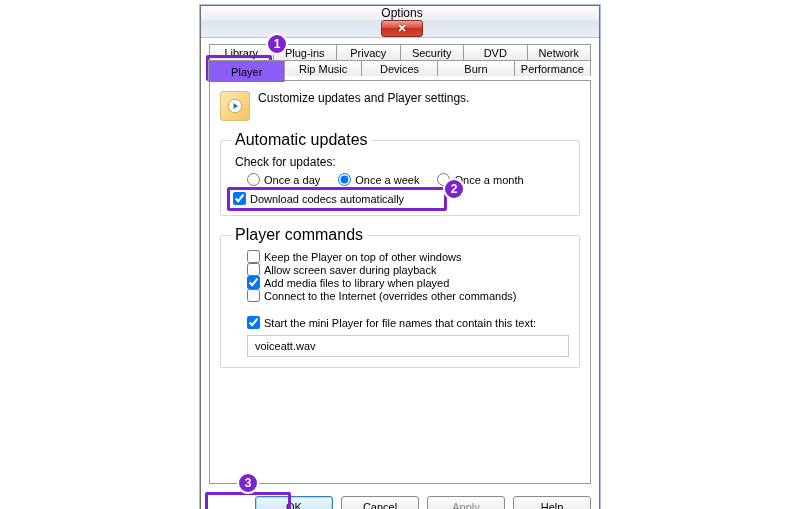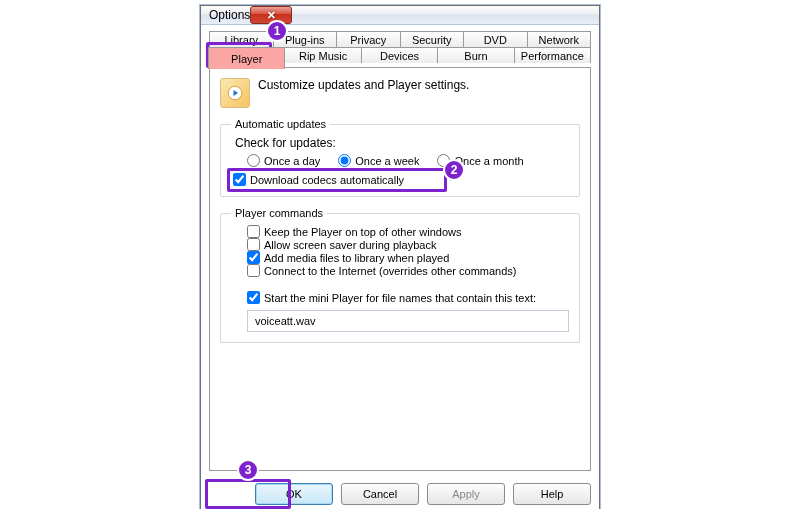"Options" .titlebar { flex-direction: none -> column; height: 19px -> 32px }
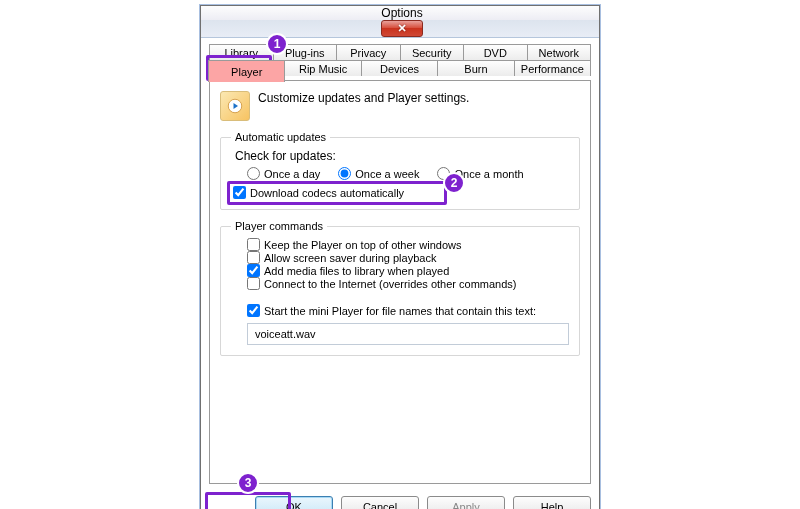"Player" .tab.active { background: #fca5a5 -> #8b5cf6 }
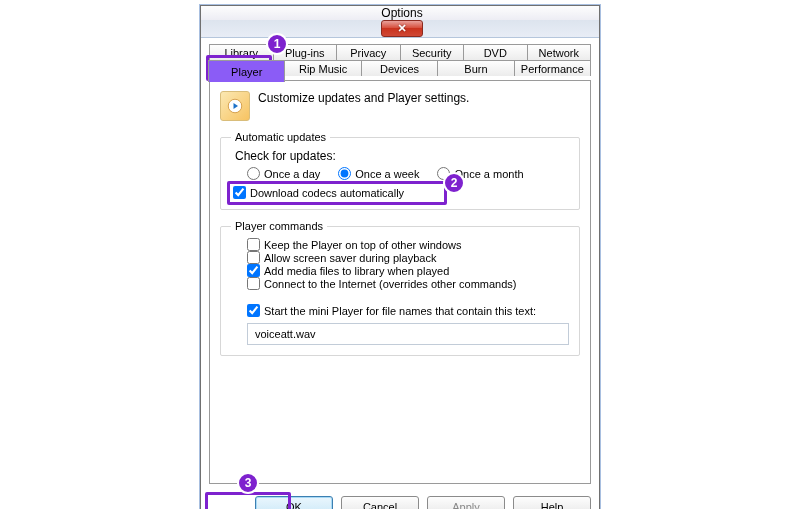"Automatic updates" legend { font-size: 11px -> 16px }
